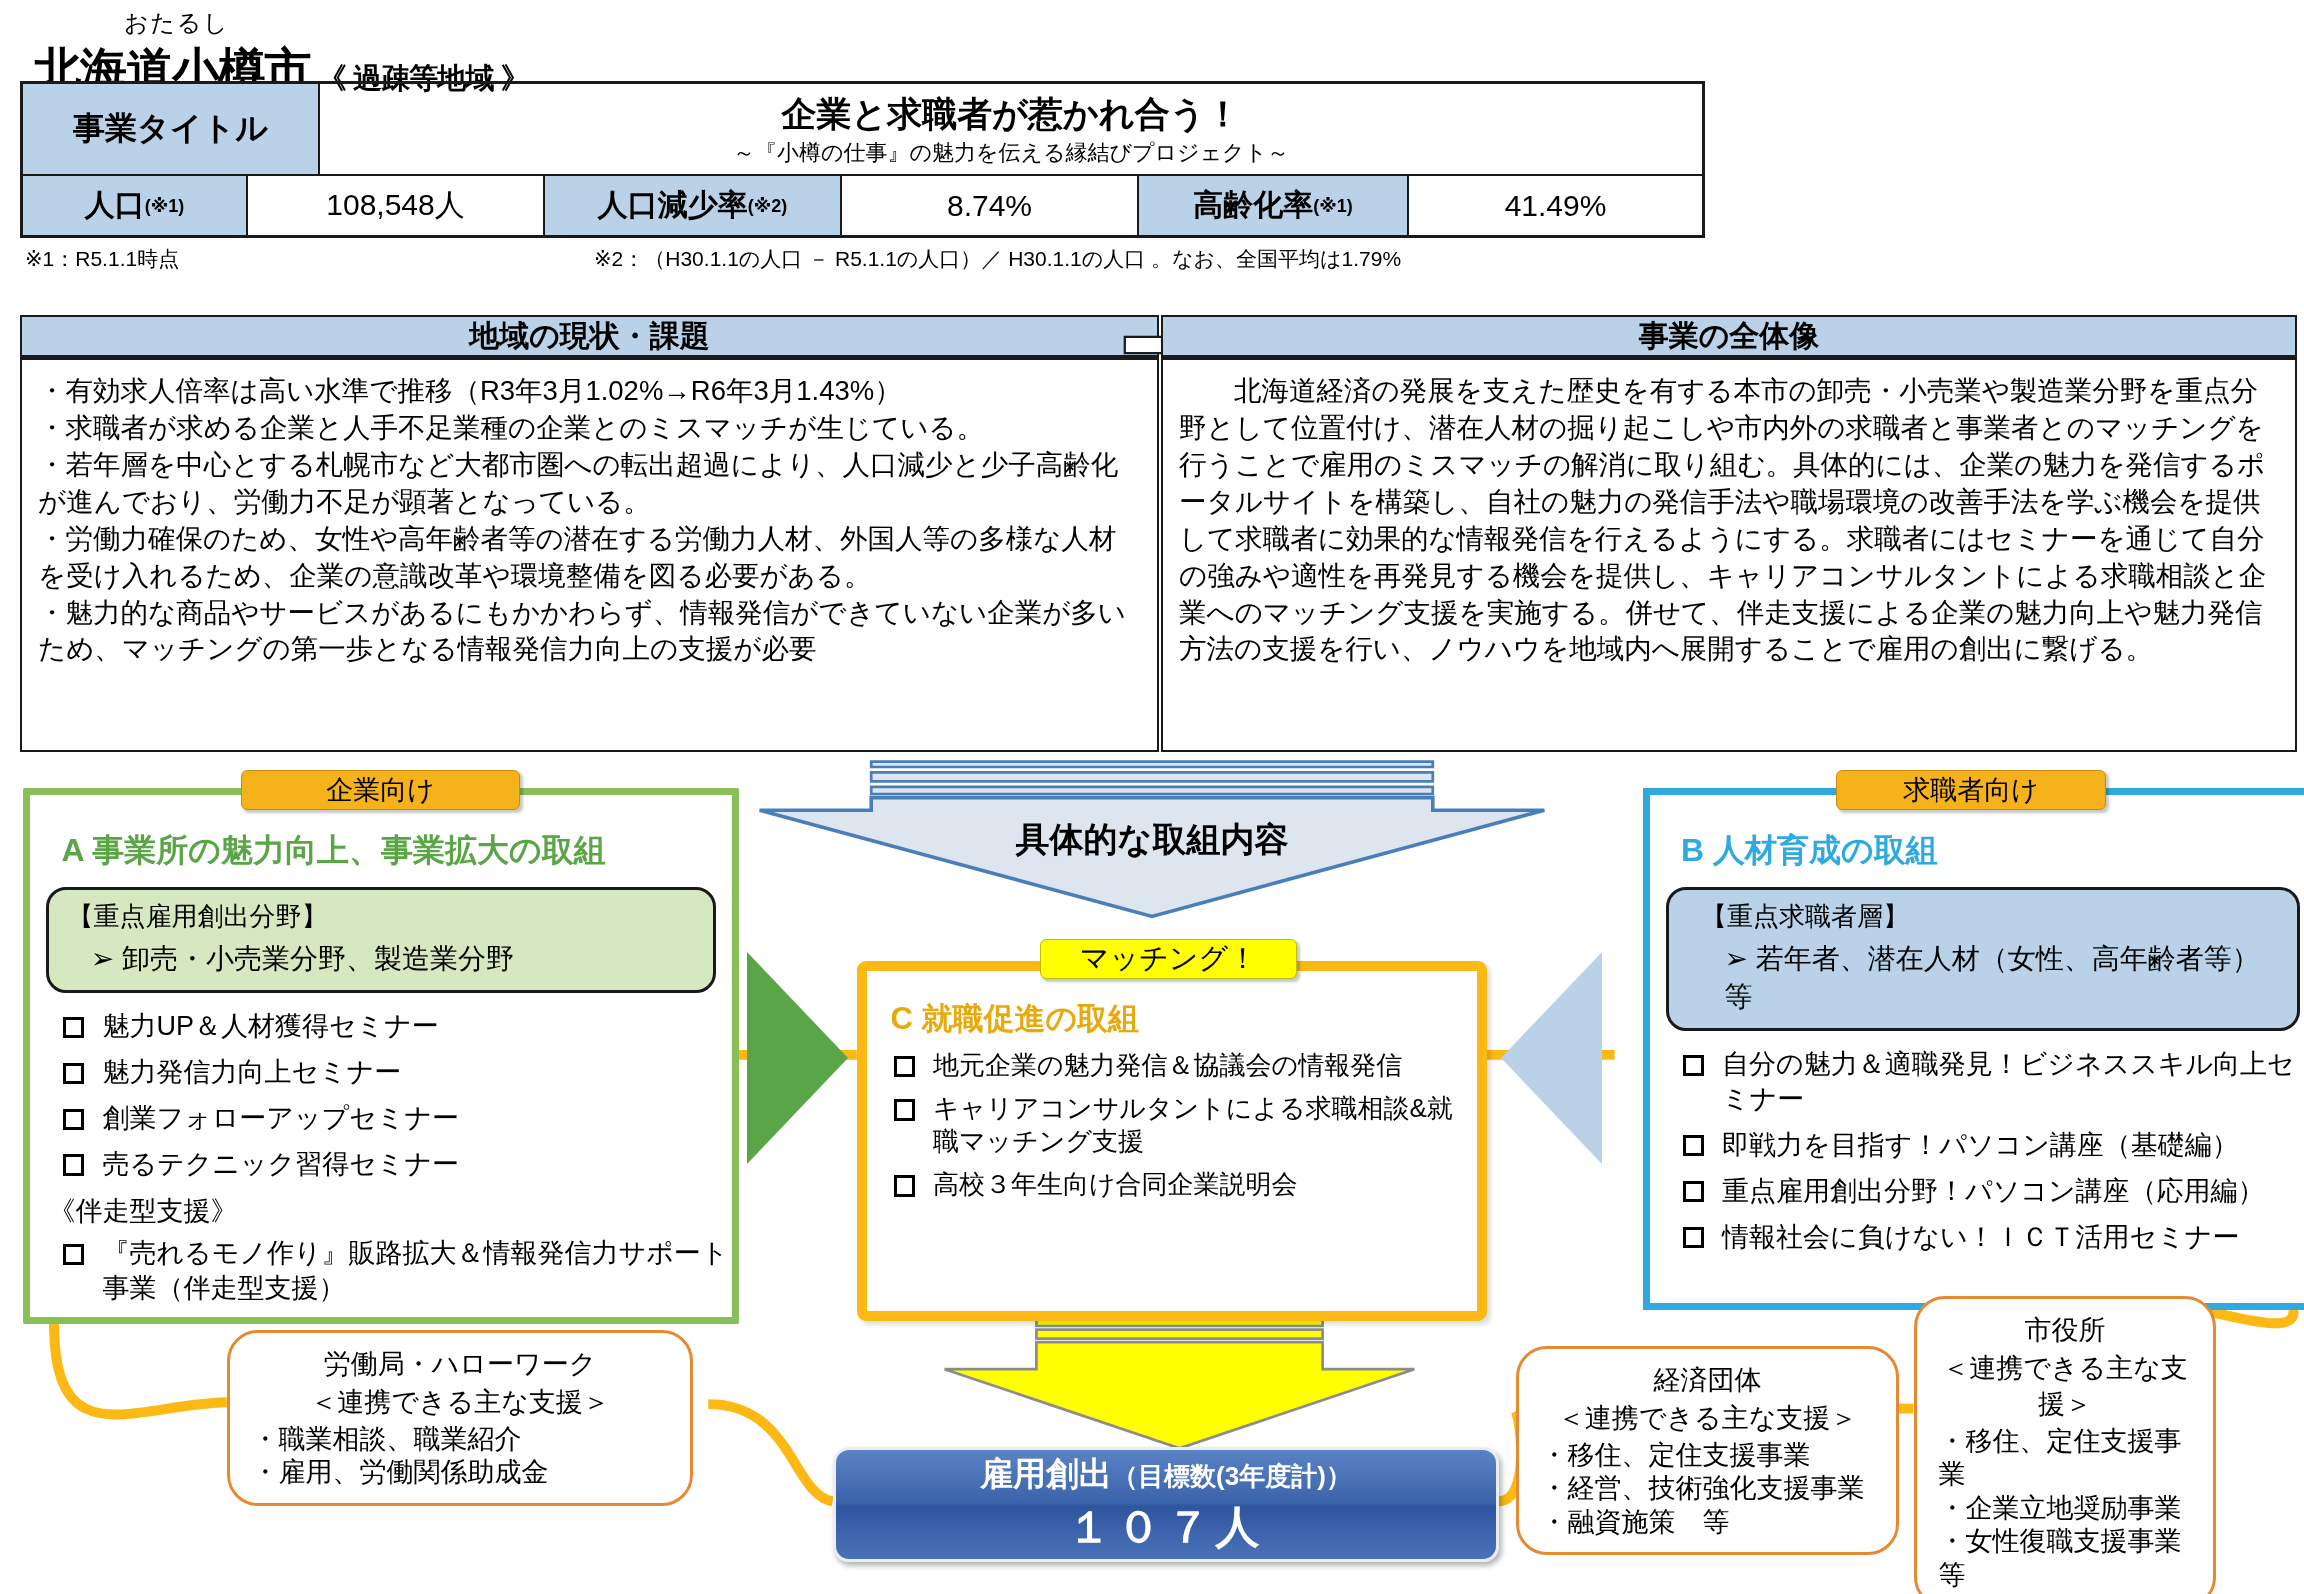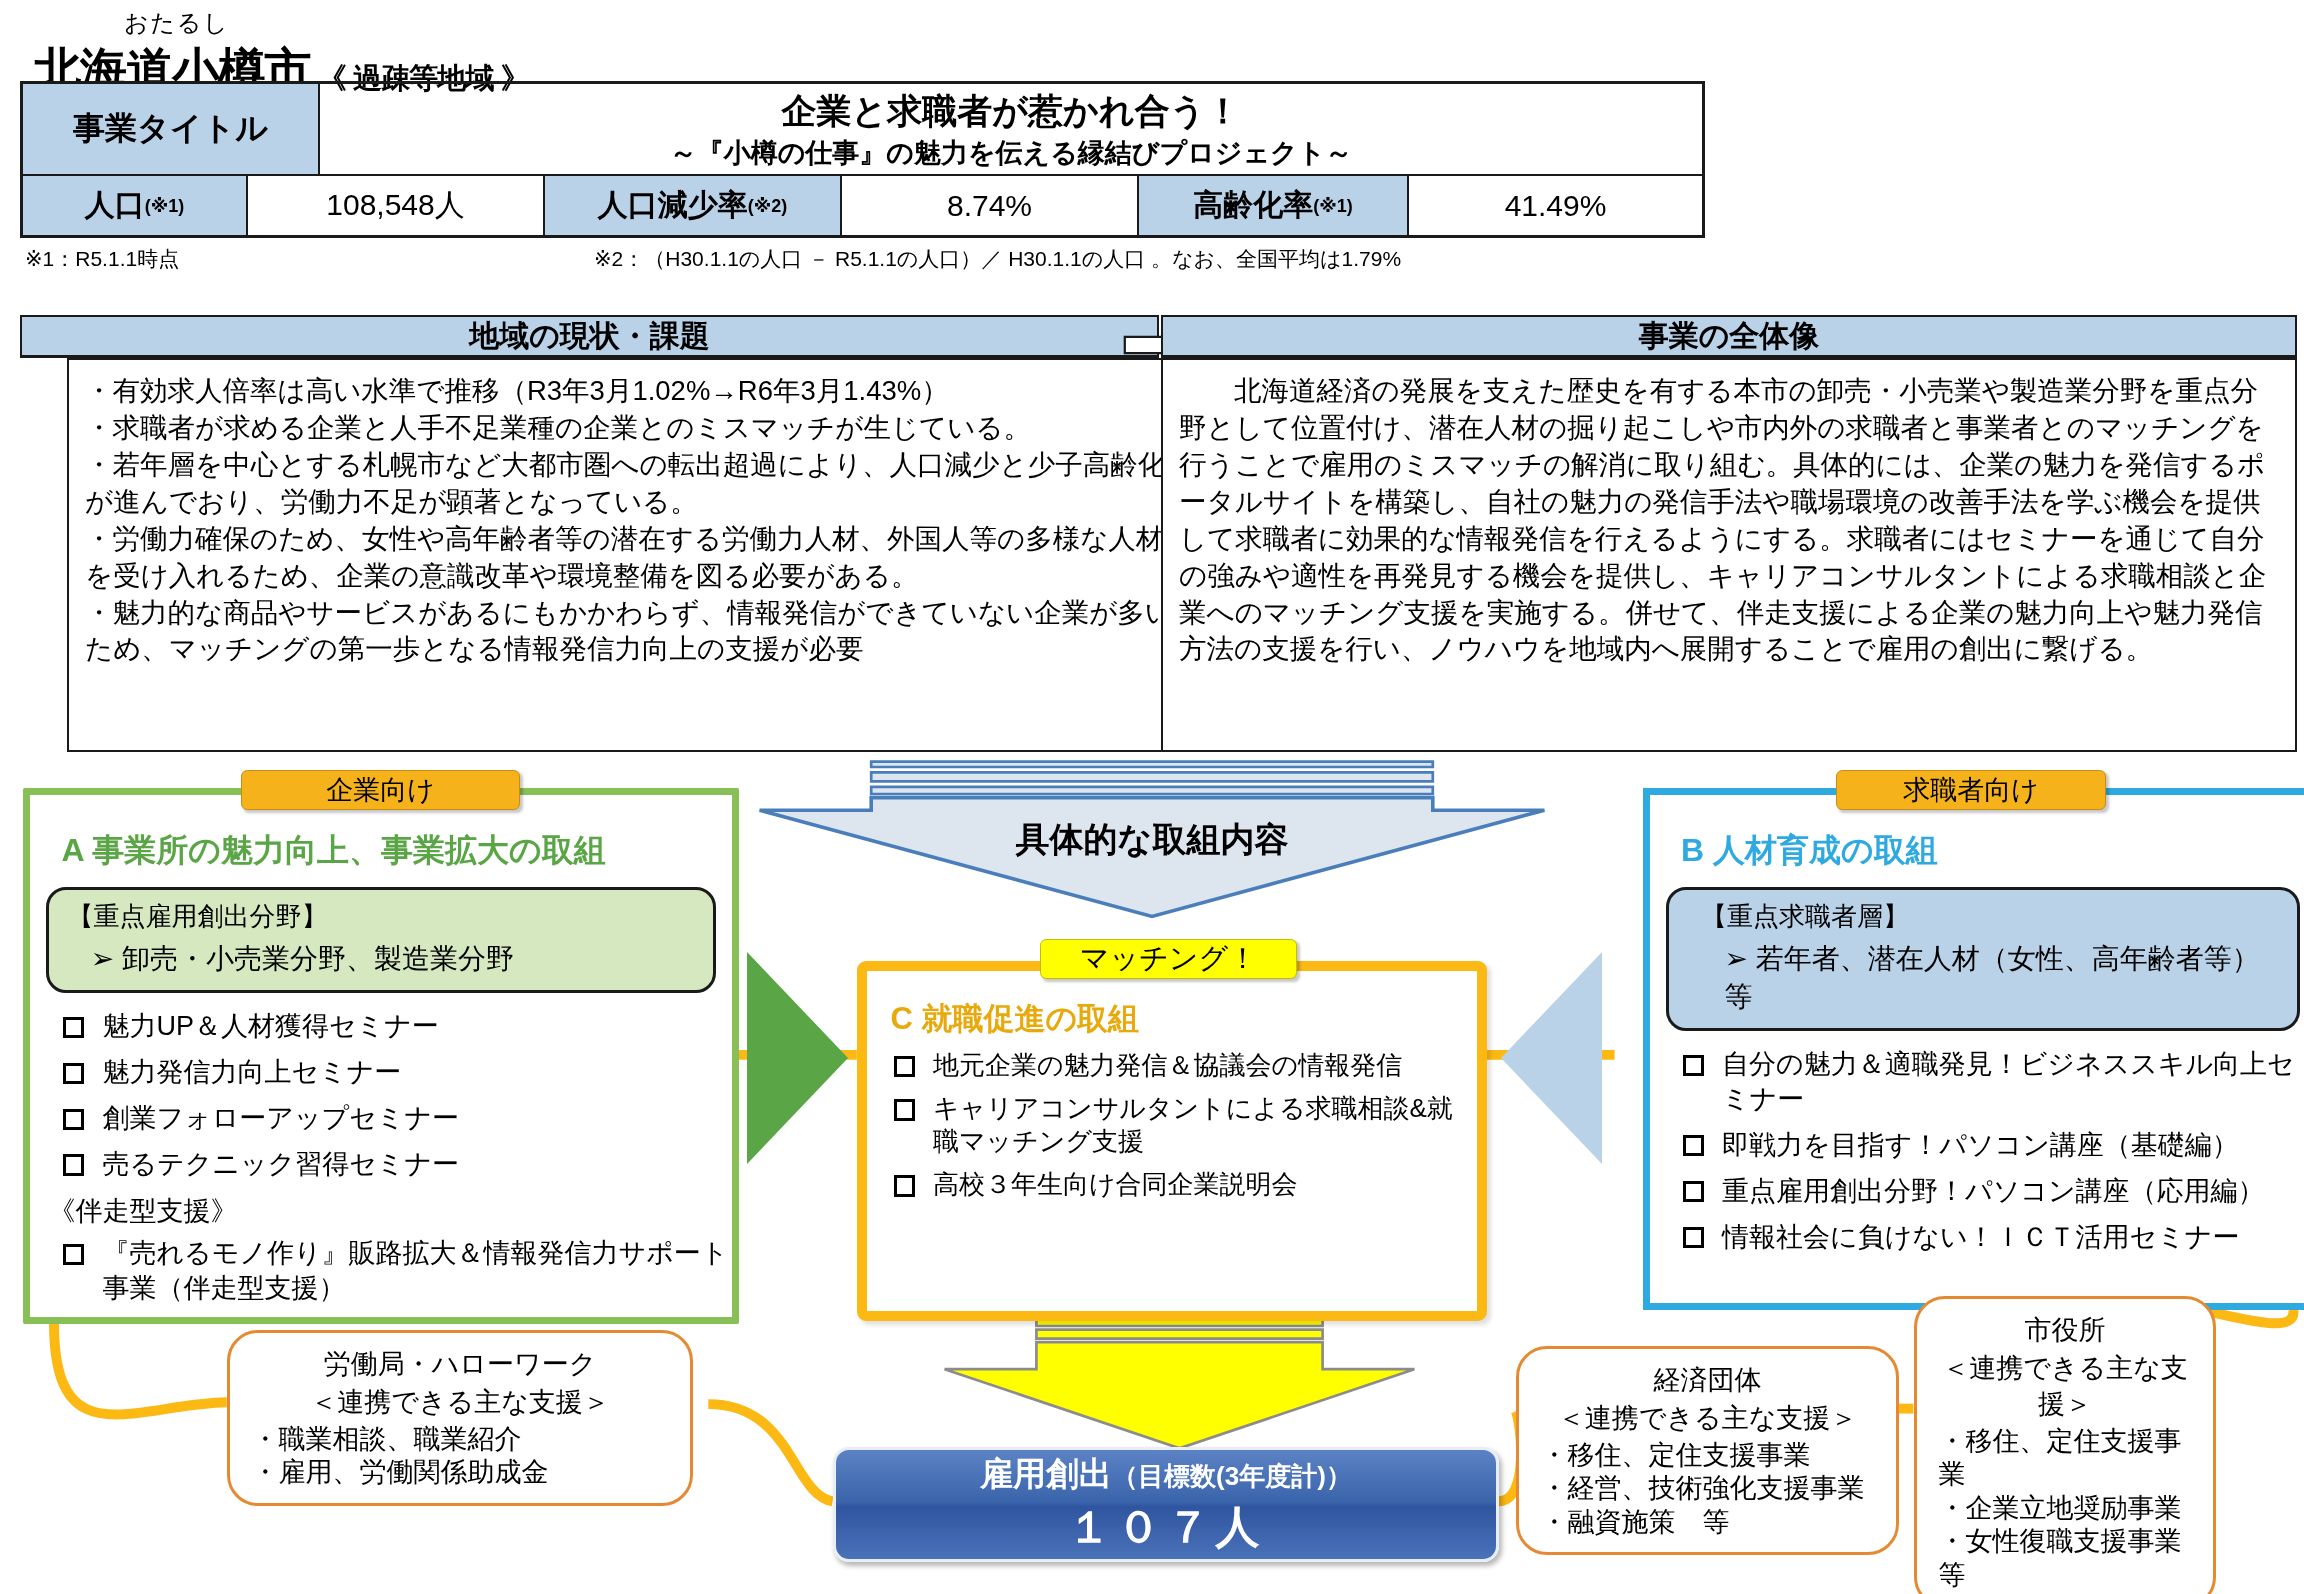"～『小樽の仕事』の魅力を伝える縁結びプロジェクト～" .tt-title .l2 { font-size: 27px -> 22px; font-weight: bold -> normal }
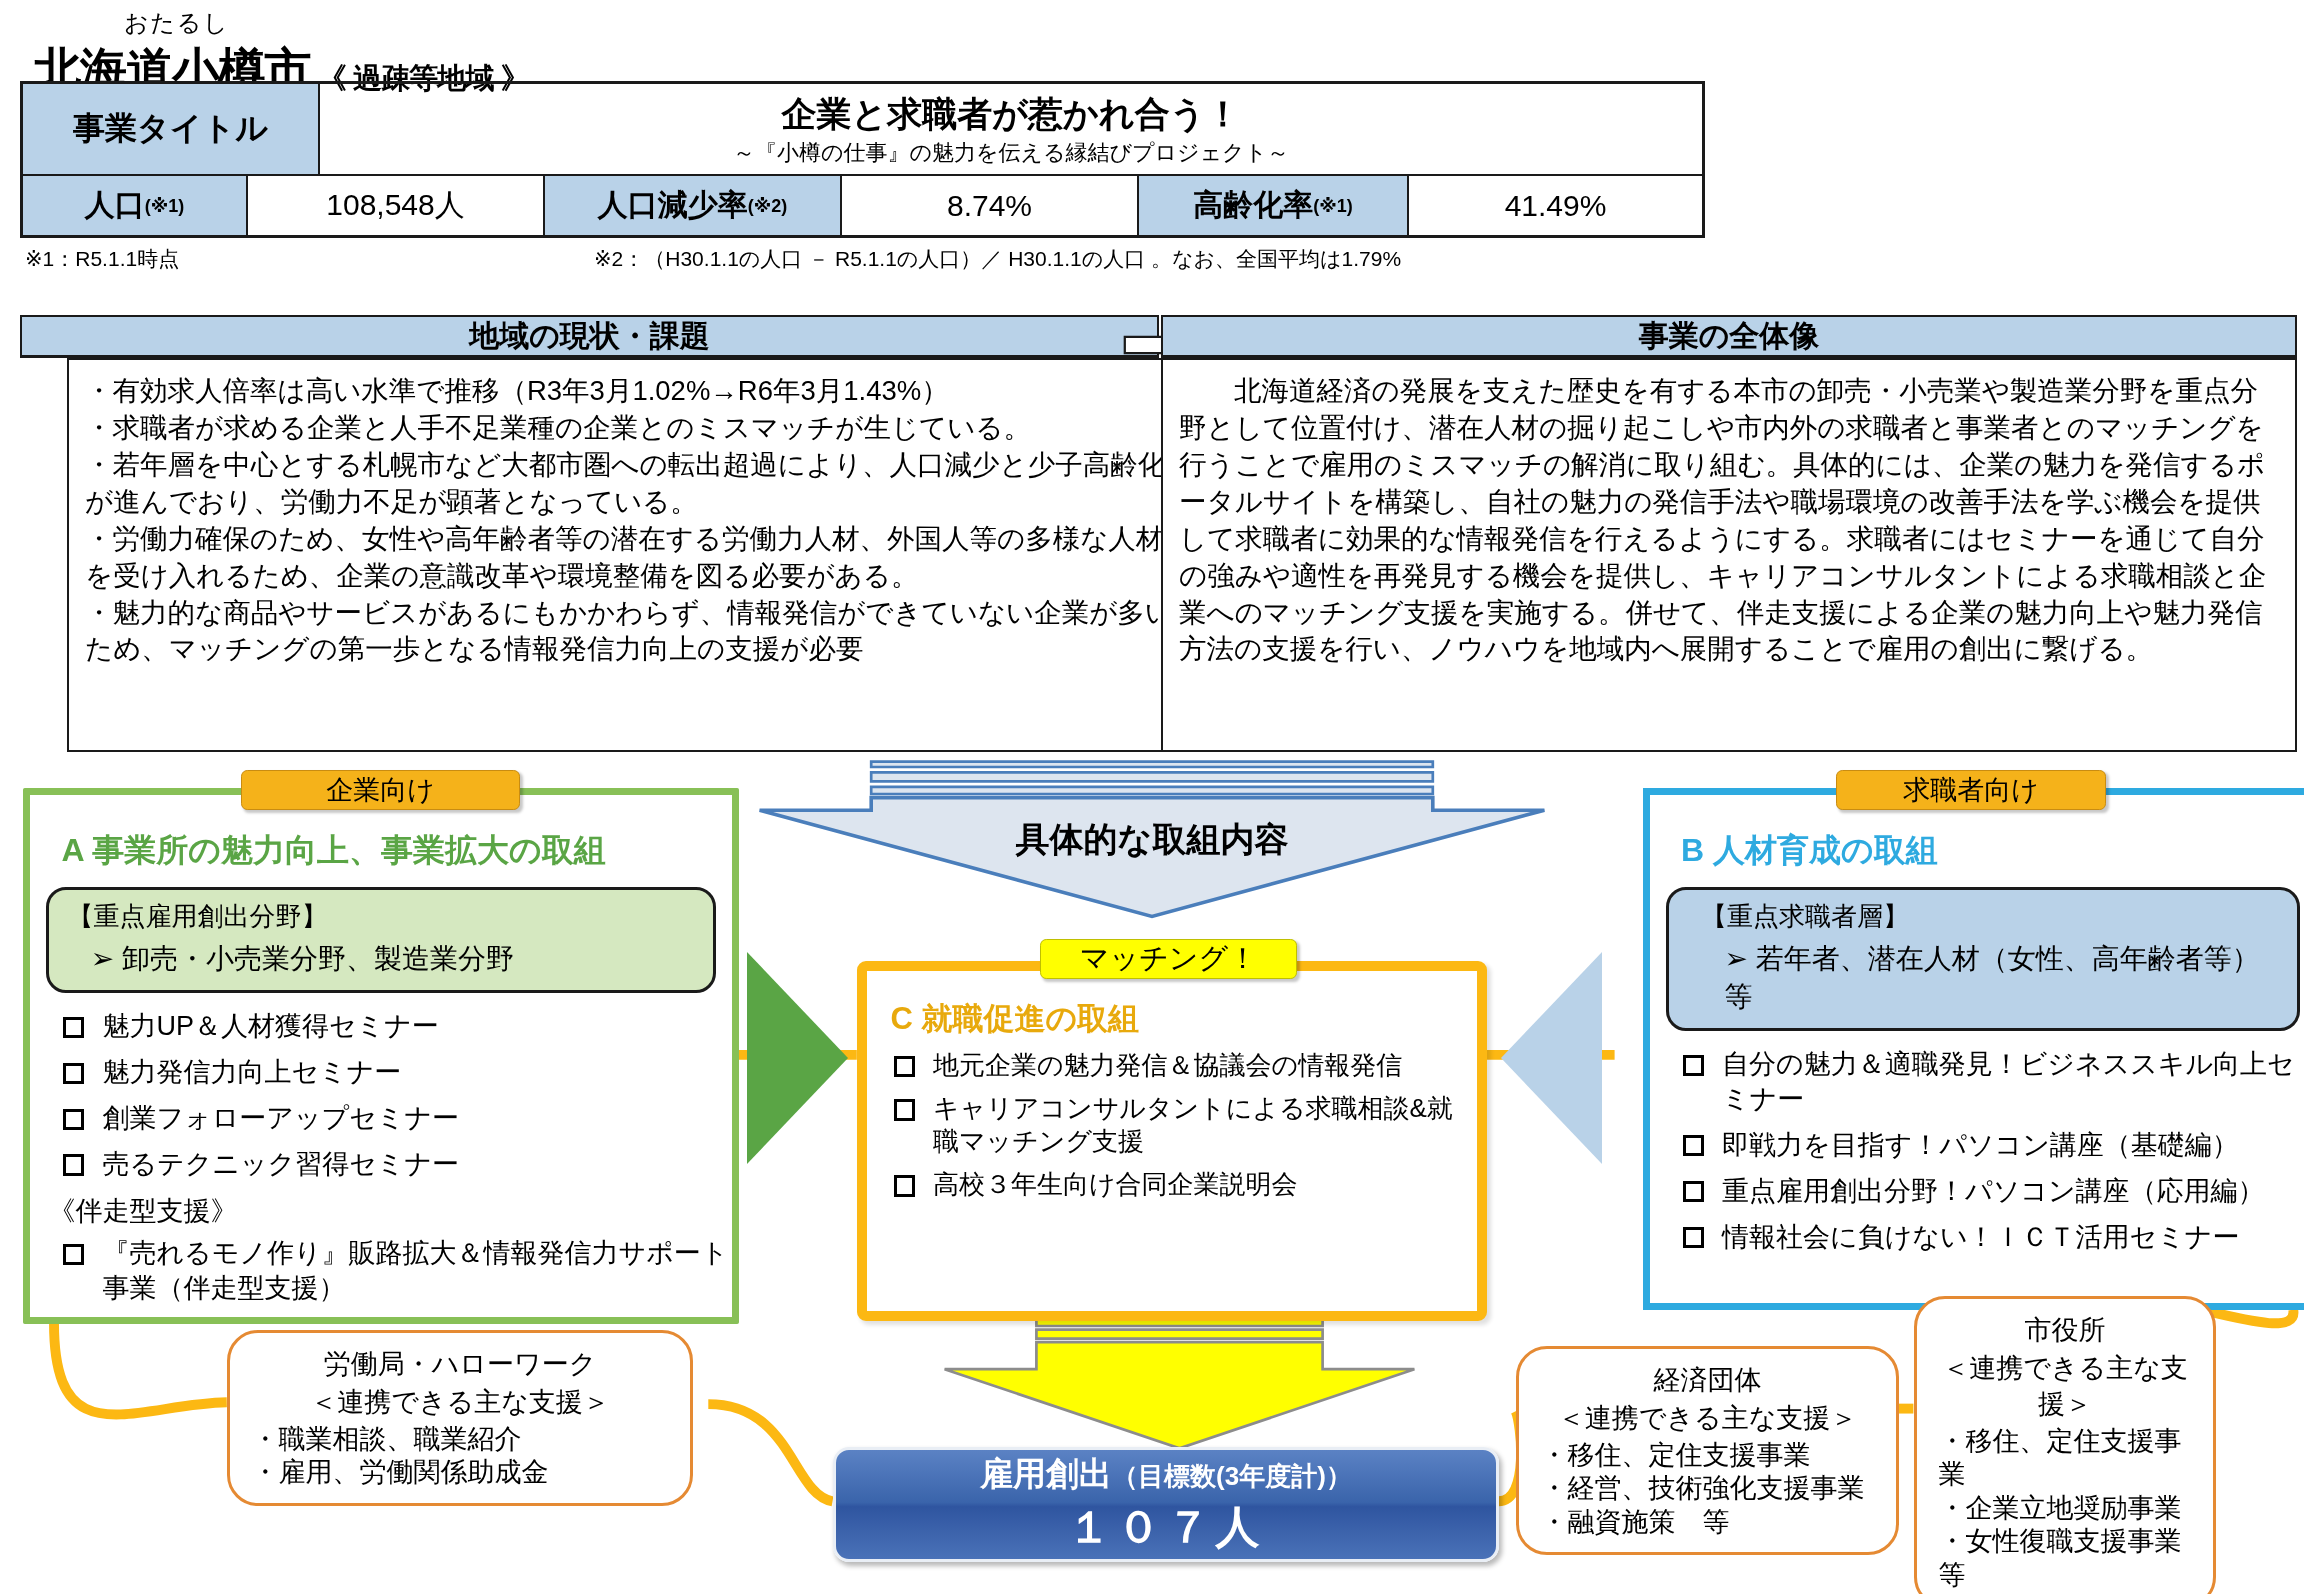"・有効求人倍率は高い水準で推移（R3年3月1.02%→R6年3月1.43%）" .body-left { margin-left: 47px -> none }
